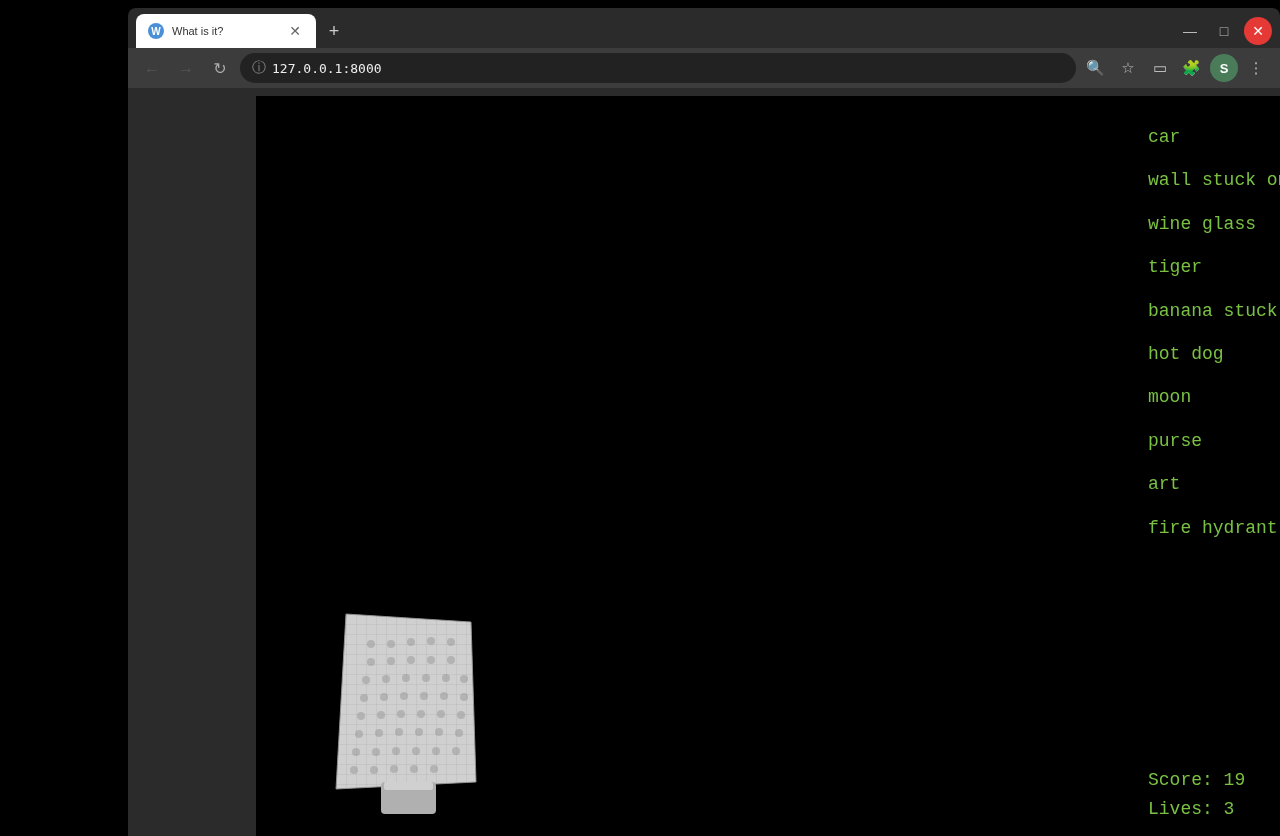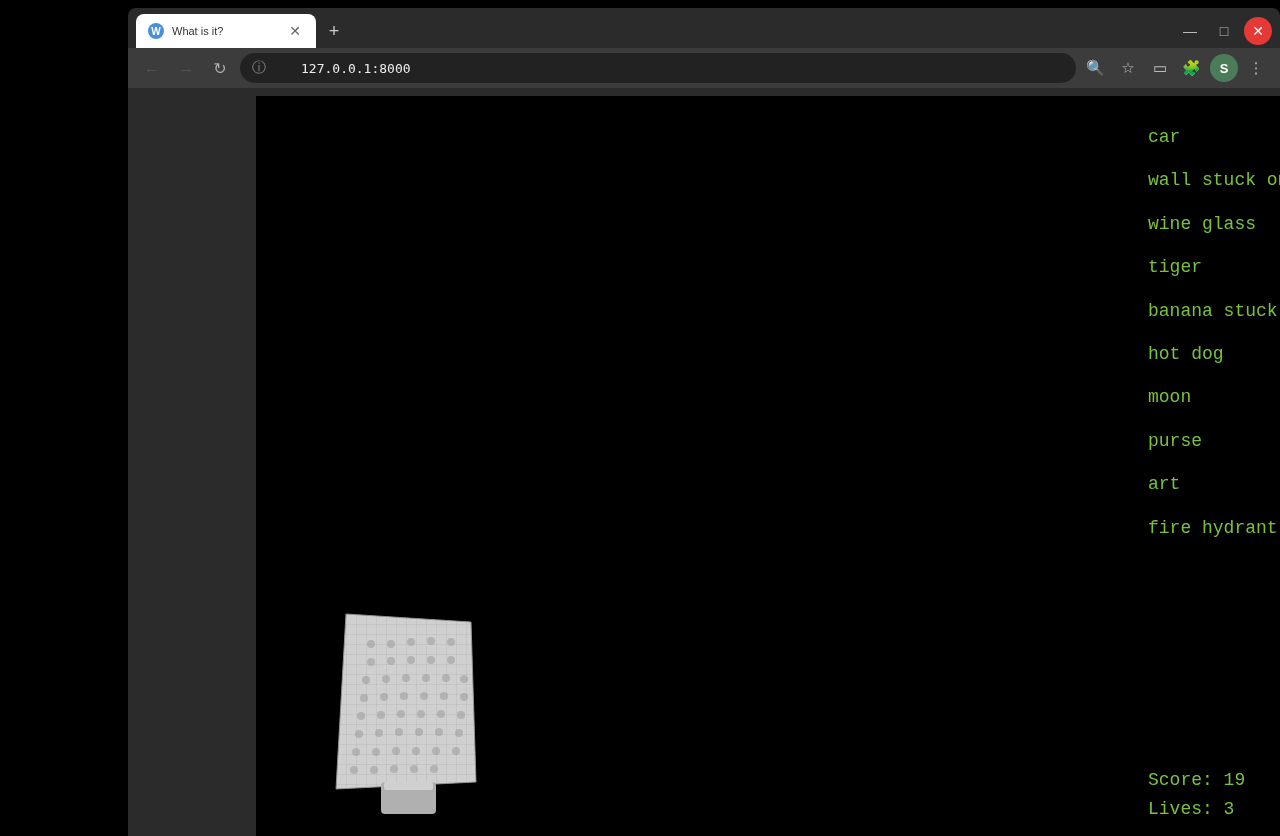"127.0.0.1:8000" .address-text { margin-left: 29px -> none }
